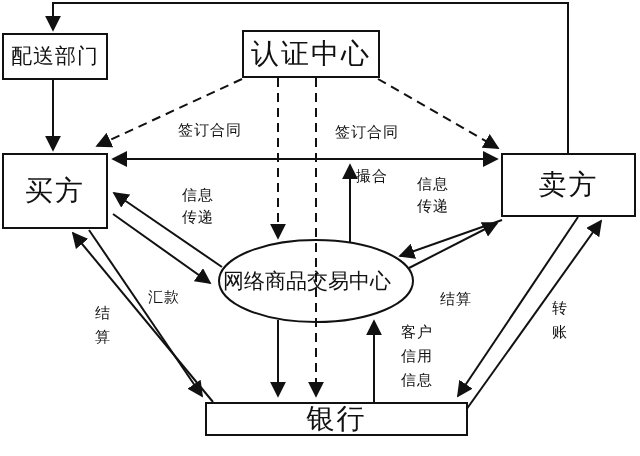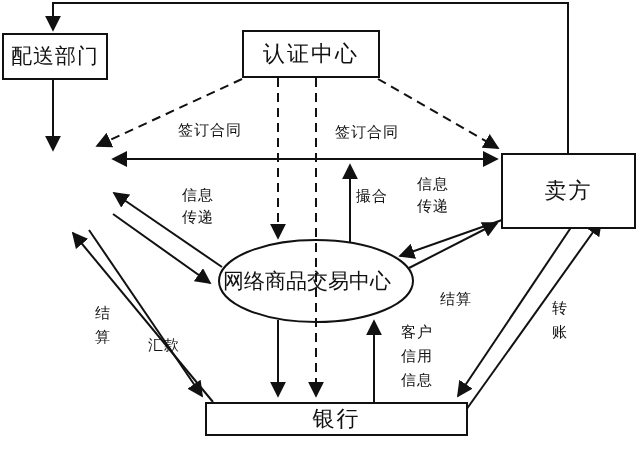"认证中心" .node { font-size: 22px -> 28px }
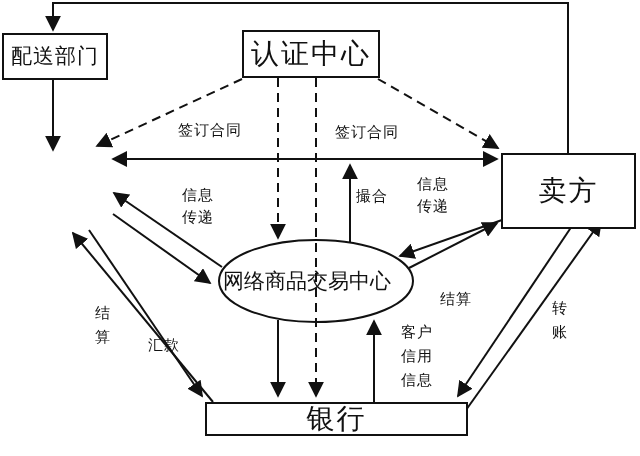"买方" div.node { html: none -> <div>买方</div> }
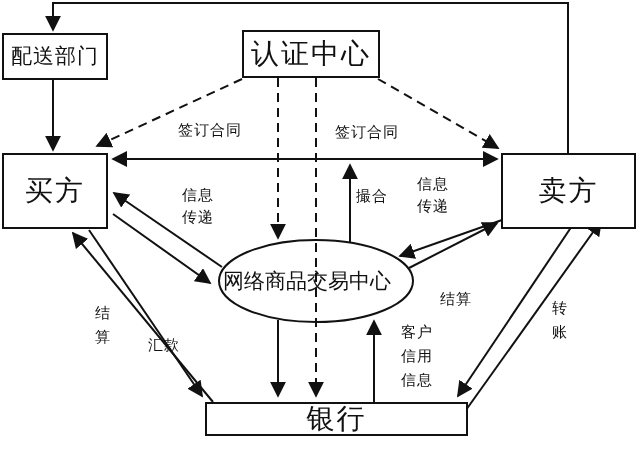"撮合" div.elabel { top: 184px -> 164px }
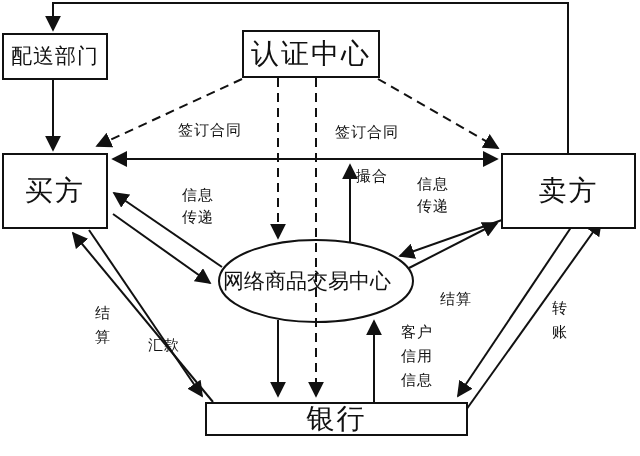"卖方" div.node { height: 76px -> 64px }
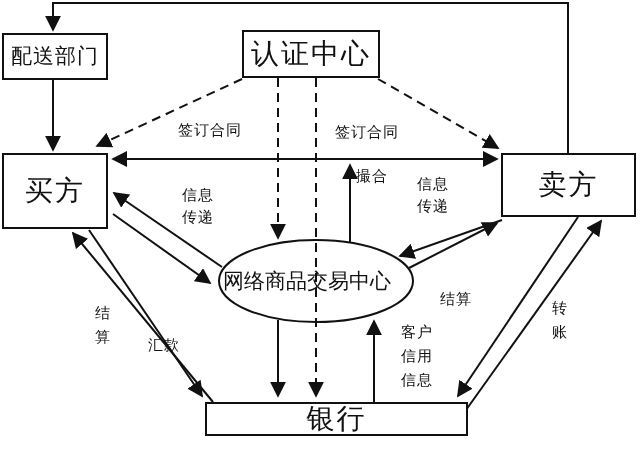"汇款" div.elabel { margin-top: 48px -> none }
